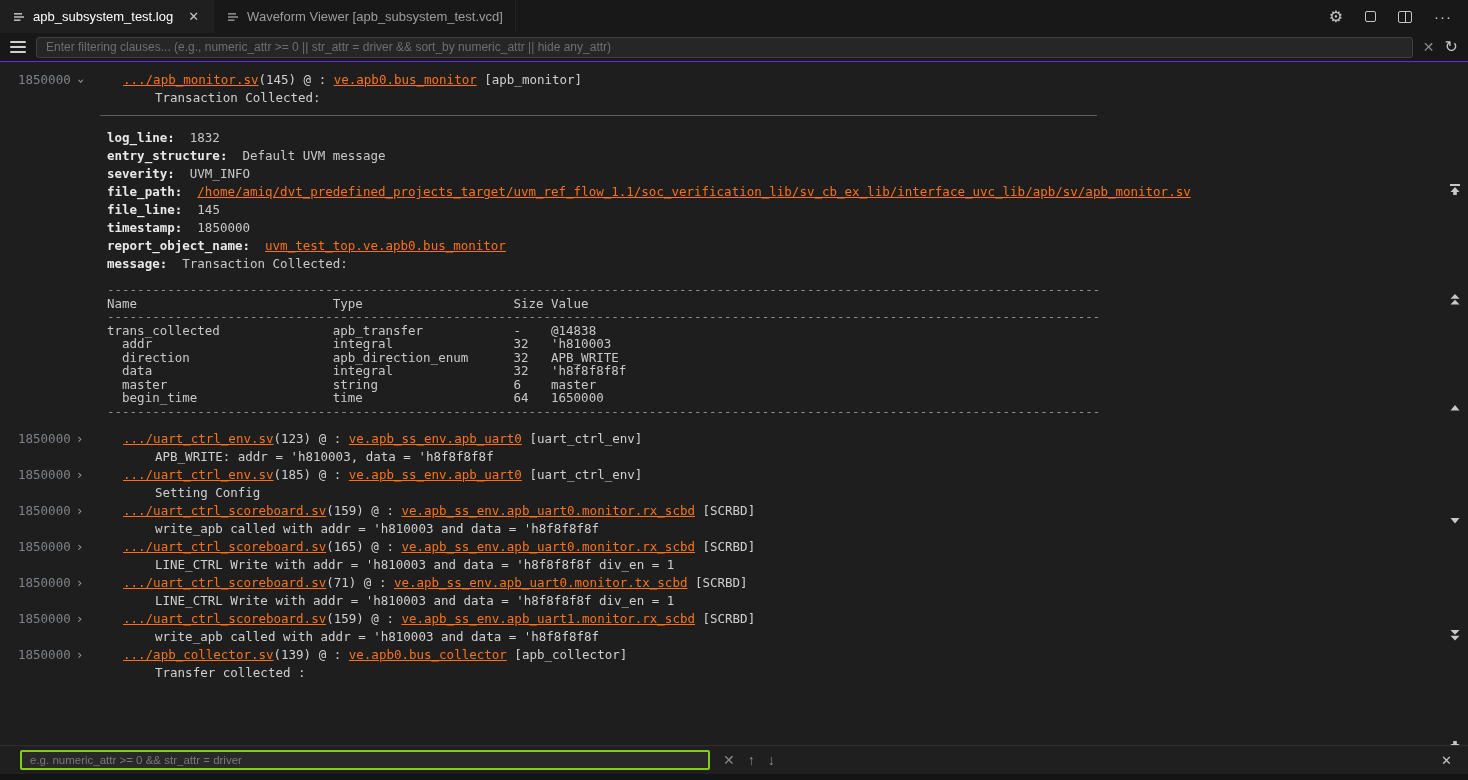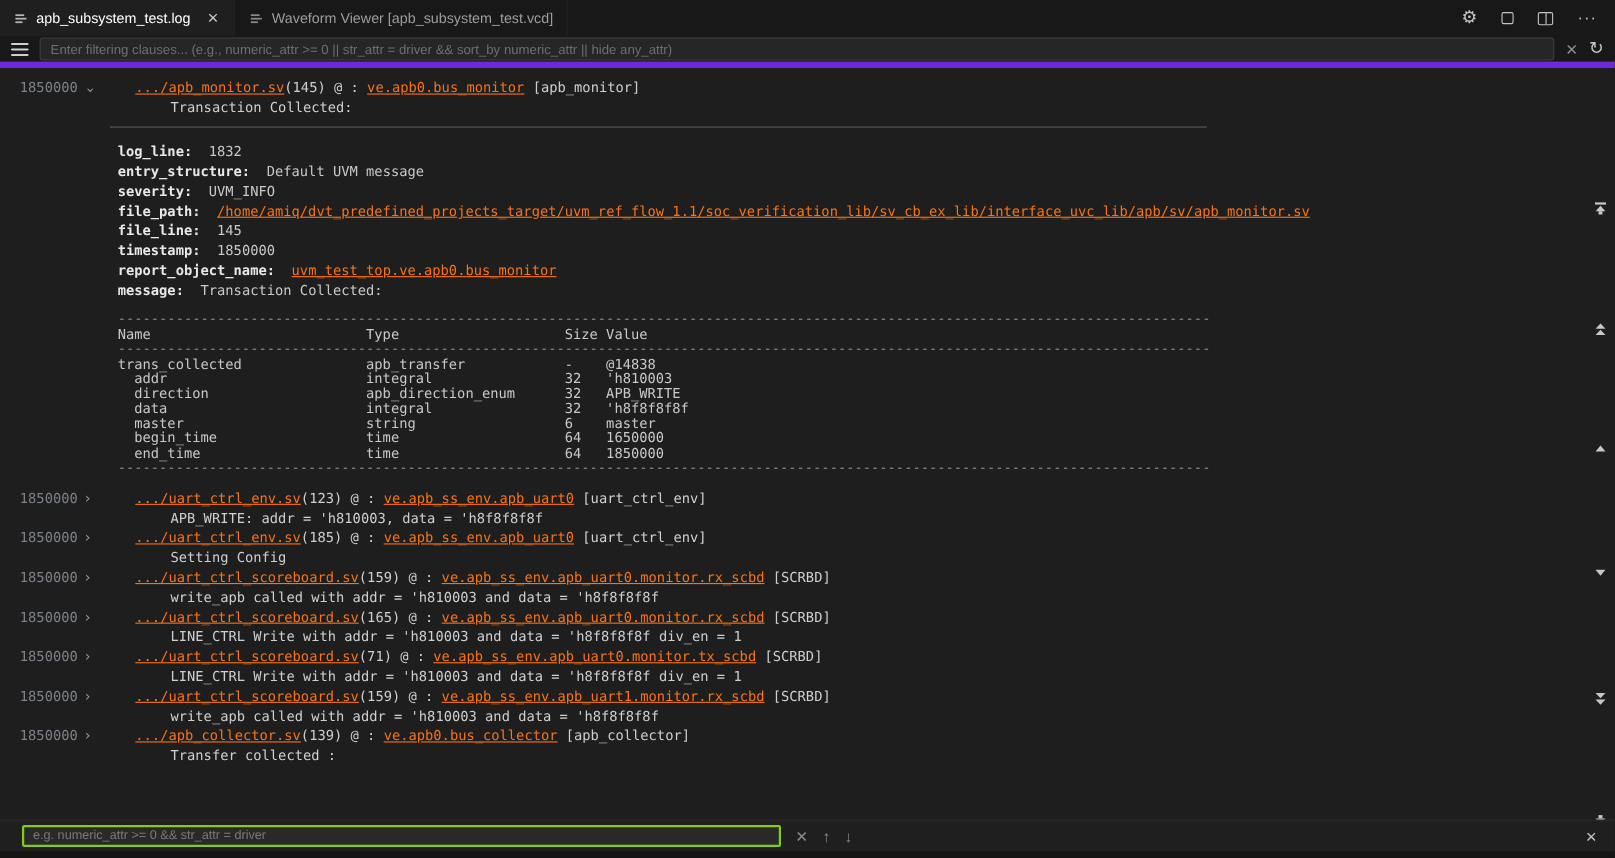"Enter filtering clauses... (e.g.," .filterbar { border-bottom: 6px solid #6d28d9 -> 1px solid #6d28d9 }
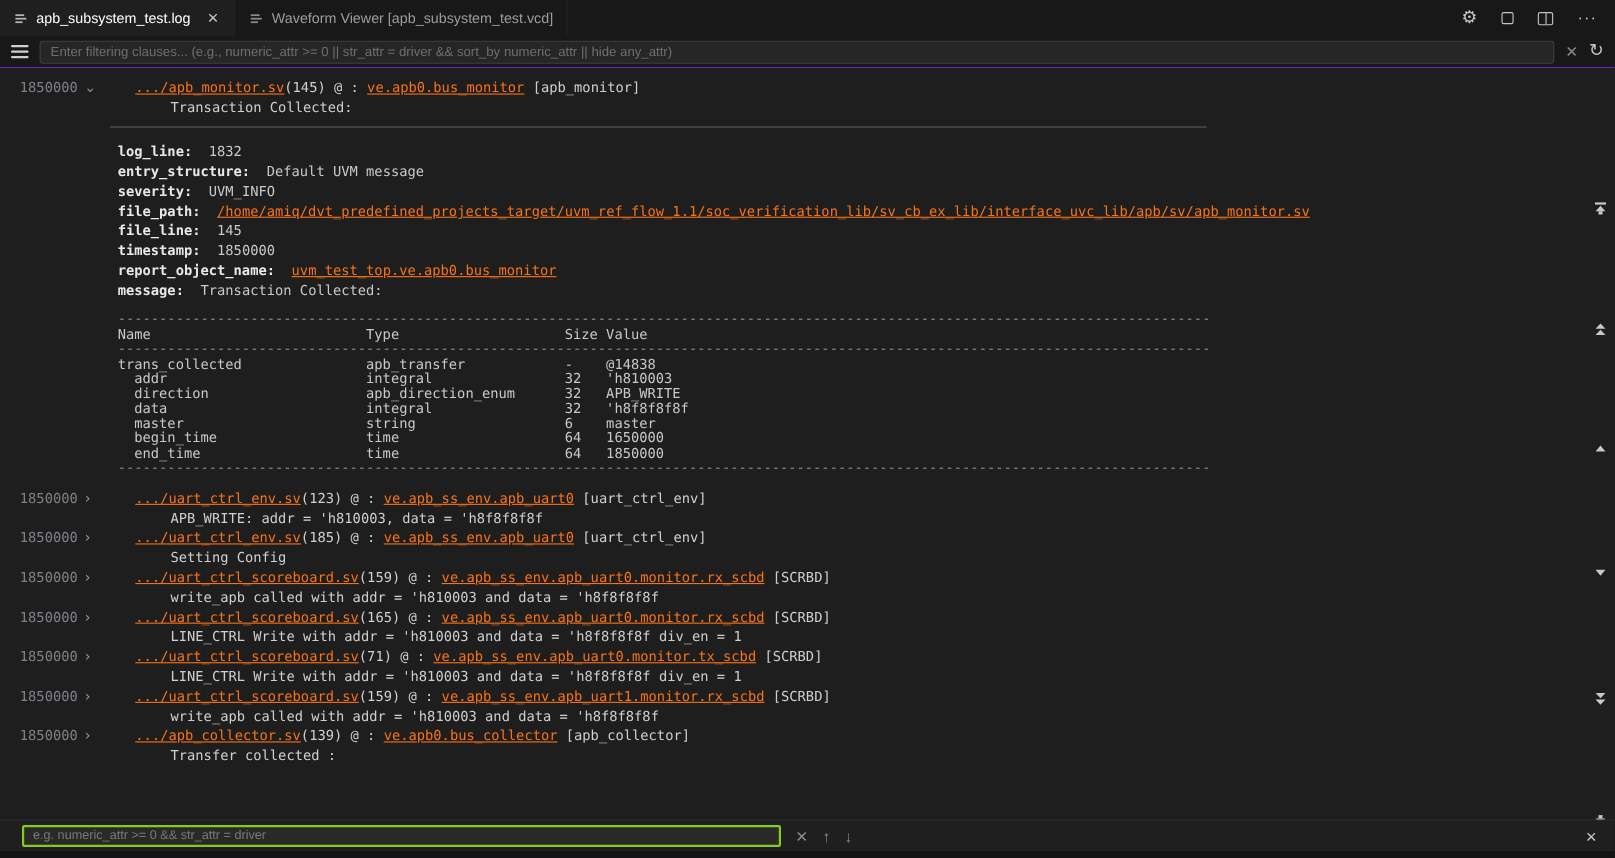"end_time time 64 1850000" div { html: <div> end_time time 64 1850000</div> -> none }
